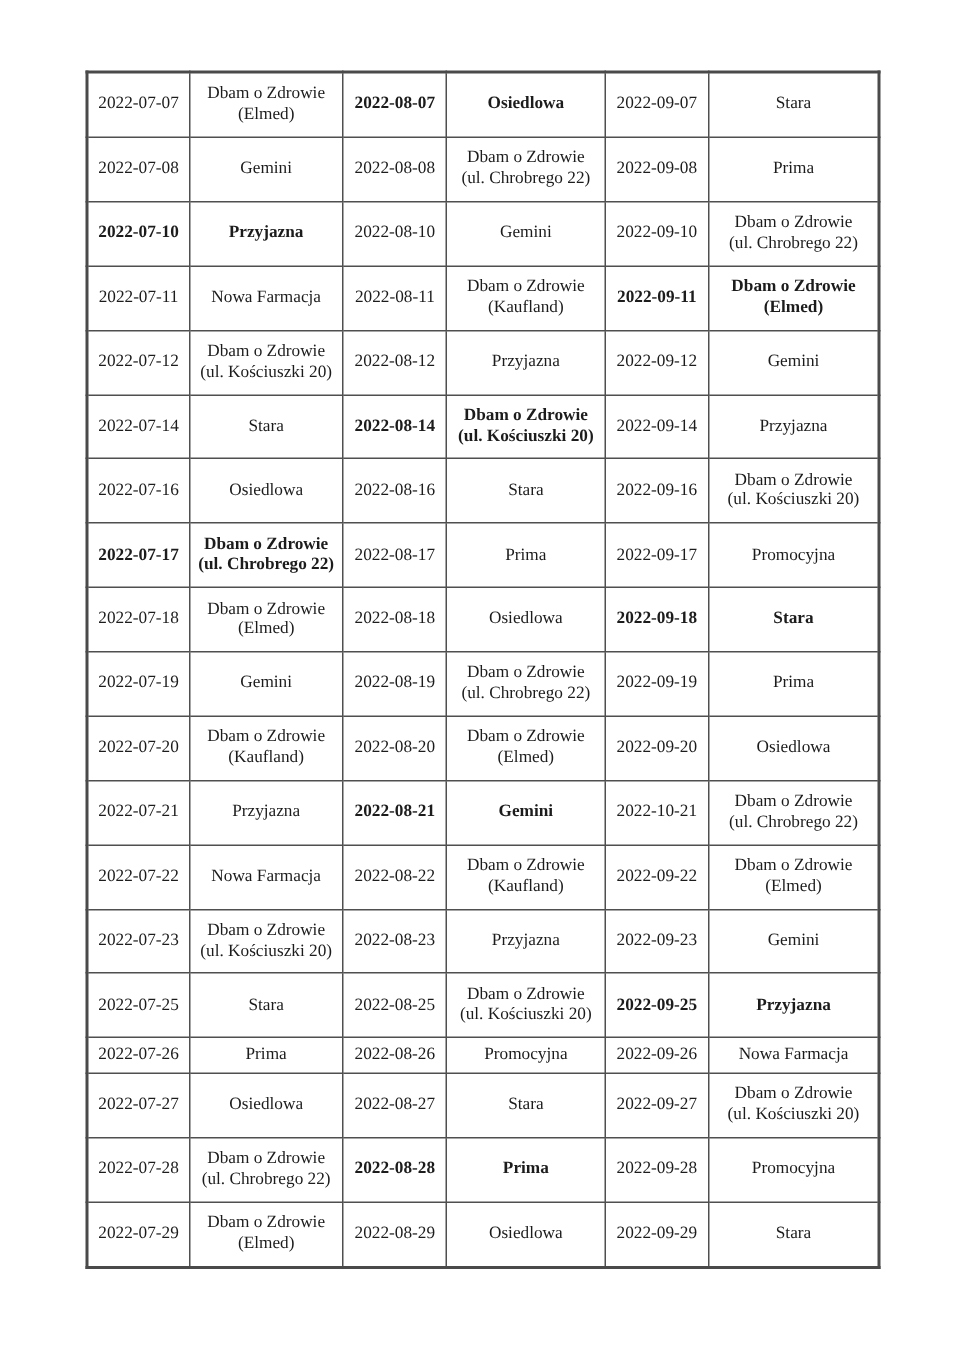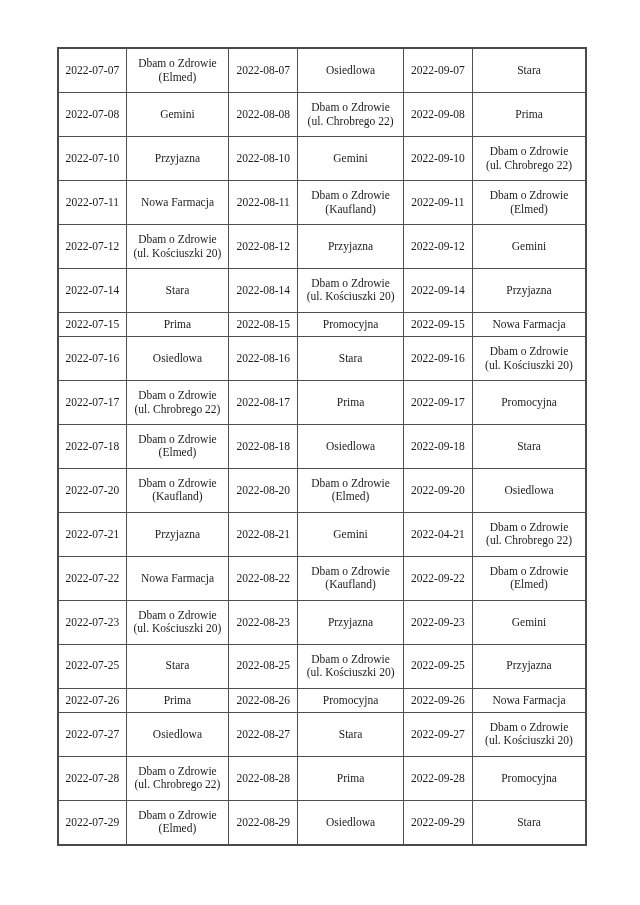"2022-08-07" td.bold { font-weight: normal -> bold }
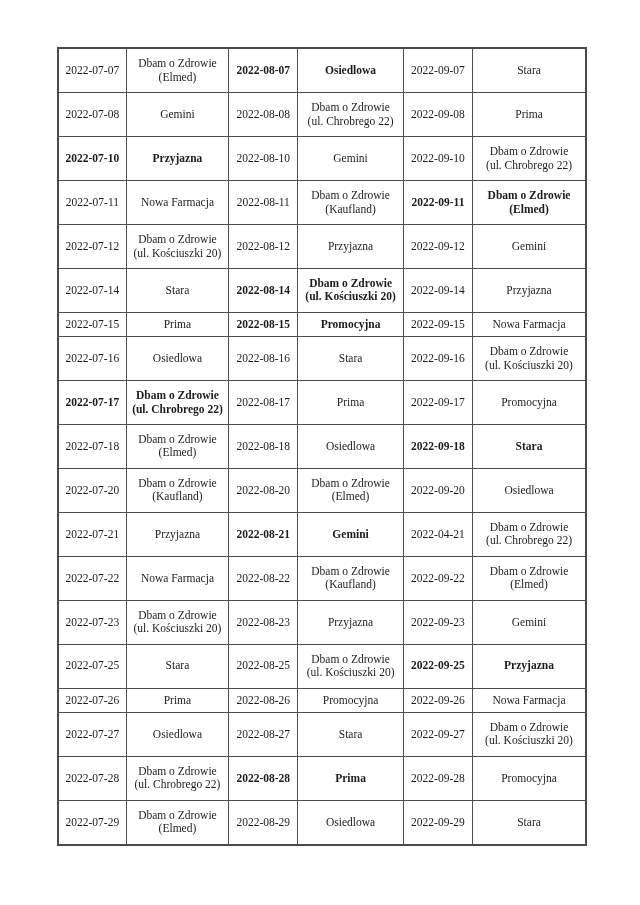"2022-07-15" tr { html: <tr> <td>2022-07-15</td> <td>Prima</td> <td>2022-08-15</td> <td>Promocyjna</td> <td>2022-09-15</td> <td>Nowa Farmacja</td> </tr> -> none }
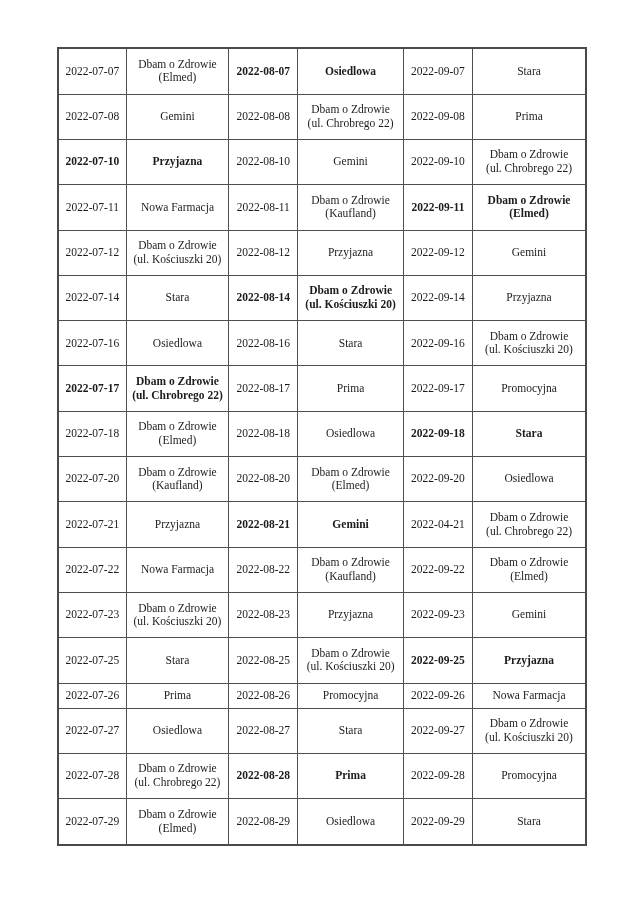"2022-07-19" tr { html: none -> <tr> <td>2022-07-19</td> <td>Gemini</td> <td>2022-08-19</td> <td>Dbam o Zdrowie (ul. Chrobrego 22)</td> <td>2022-09-19</td> <td>Prima</td> </tr> }
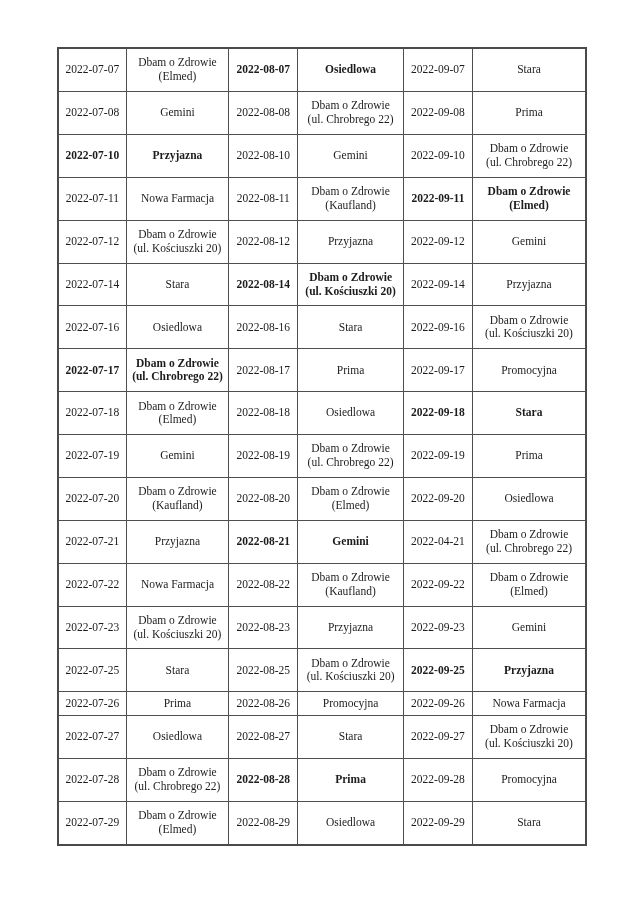"2022-04-21" td.date-cell { text: 2022-04-21 -> 2022-10-21 }
